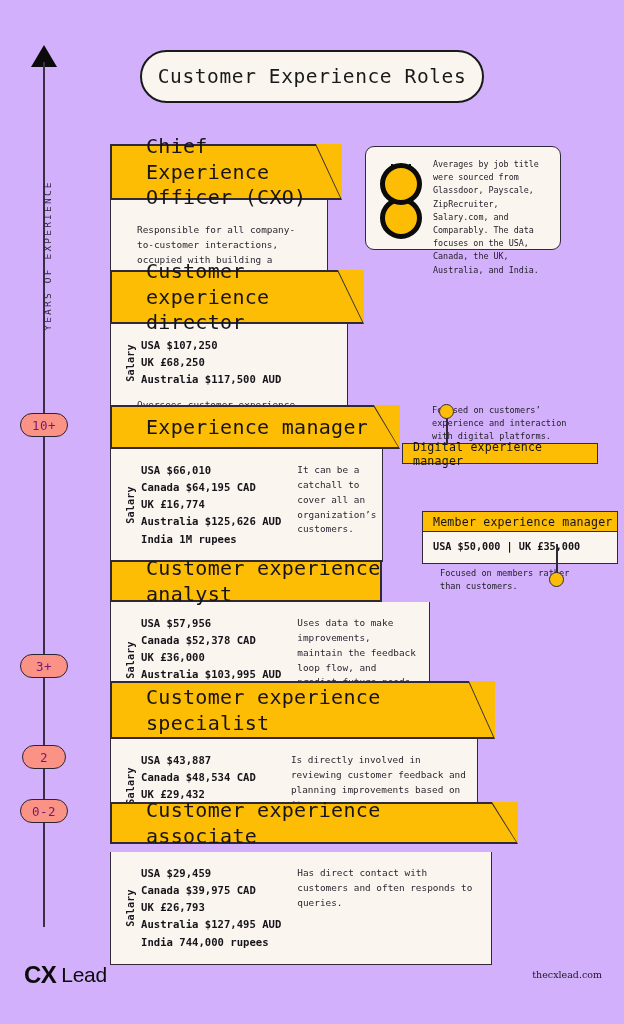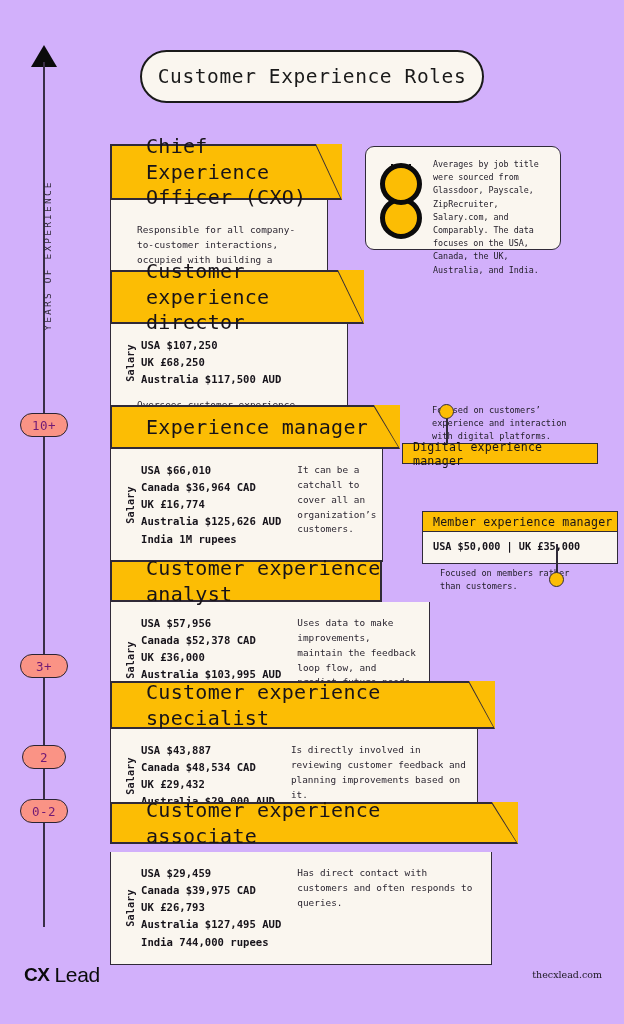"Canada $36,964 CAD" div { text: $36,964 -> $64,195 }
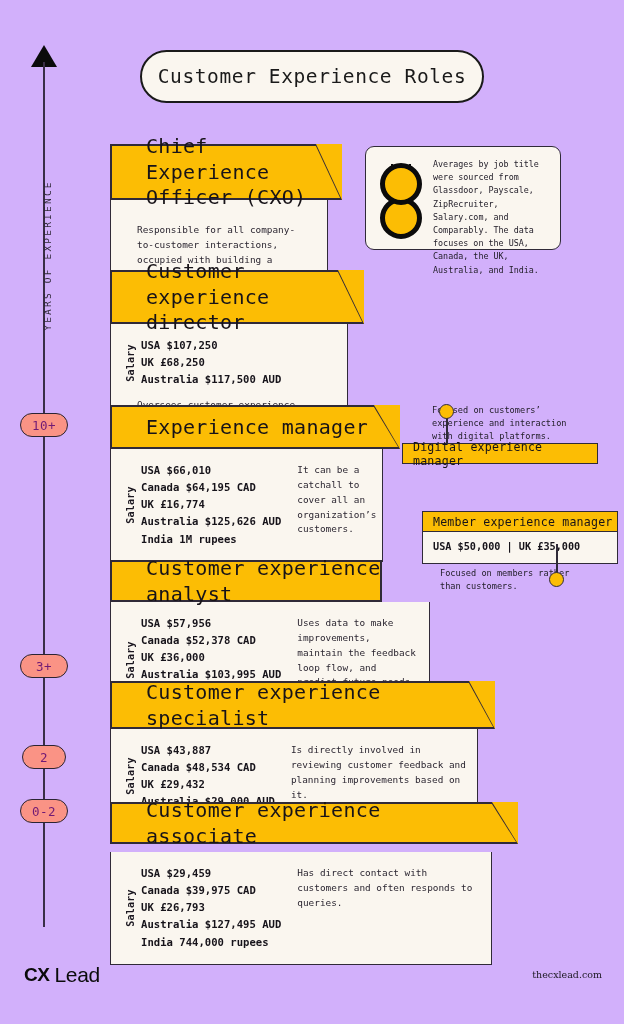"Customer experience specialist" div.step-head { height: 48px -> 58px }
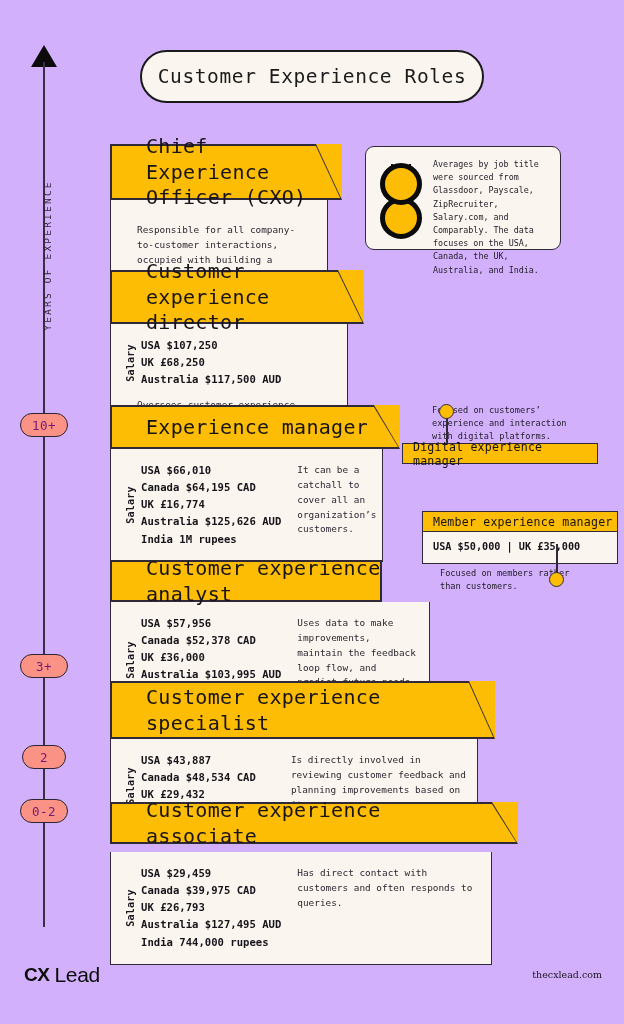"CX" .logo-cx { font-size: 19px -> 24px }
